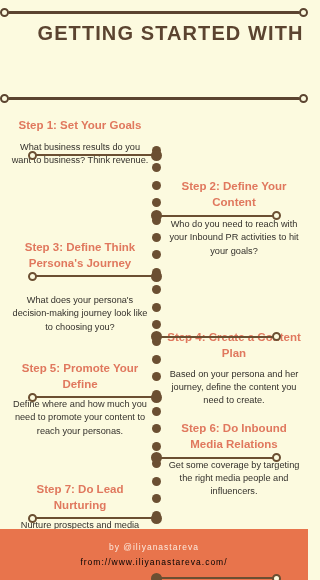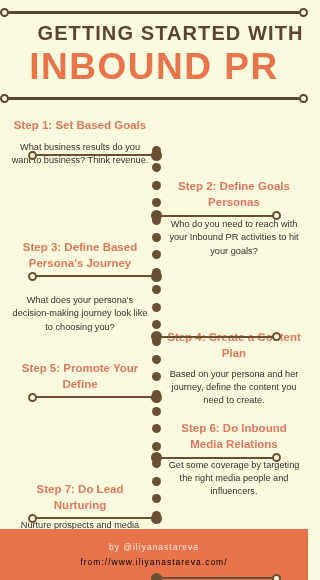"INBOUND PR" div.title-2 { html: <div>INBOUND PR</div> -> none }
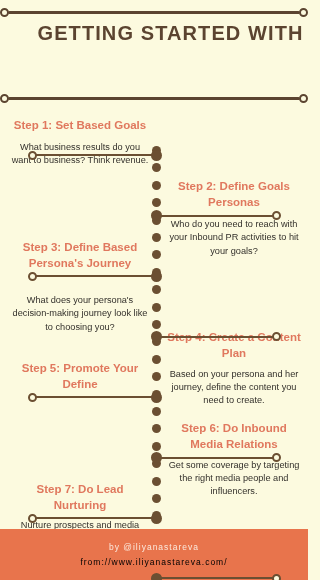"Step 1: Set Based Goals" div.step-title { text: Based -> Your }
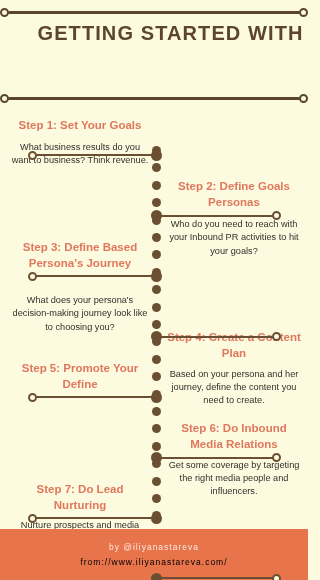"Step 2: Define Goals Personas" div.step-title { text: Goals Personas -> Your Content }
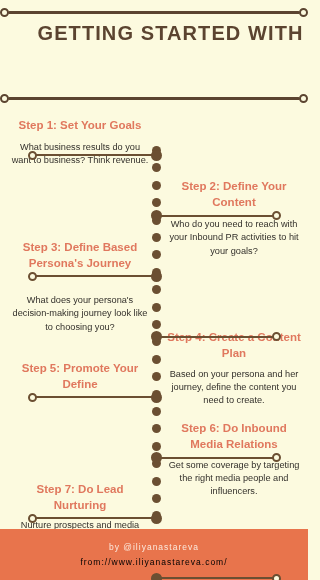"Step 3: Define Based Persona's" div.step-title { text: Based -> Think }
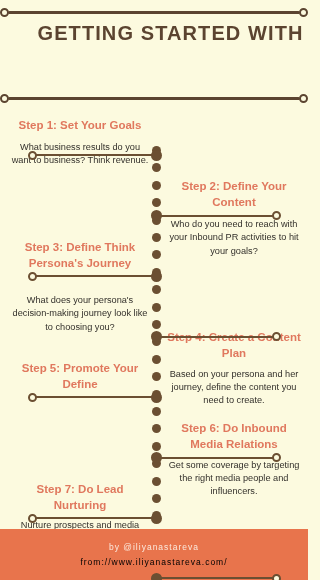"Define where and how much" div.step-body { html: none -> <div>Define where and how much you need to promote your content to reach your personas.</div> }
